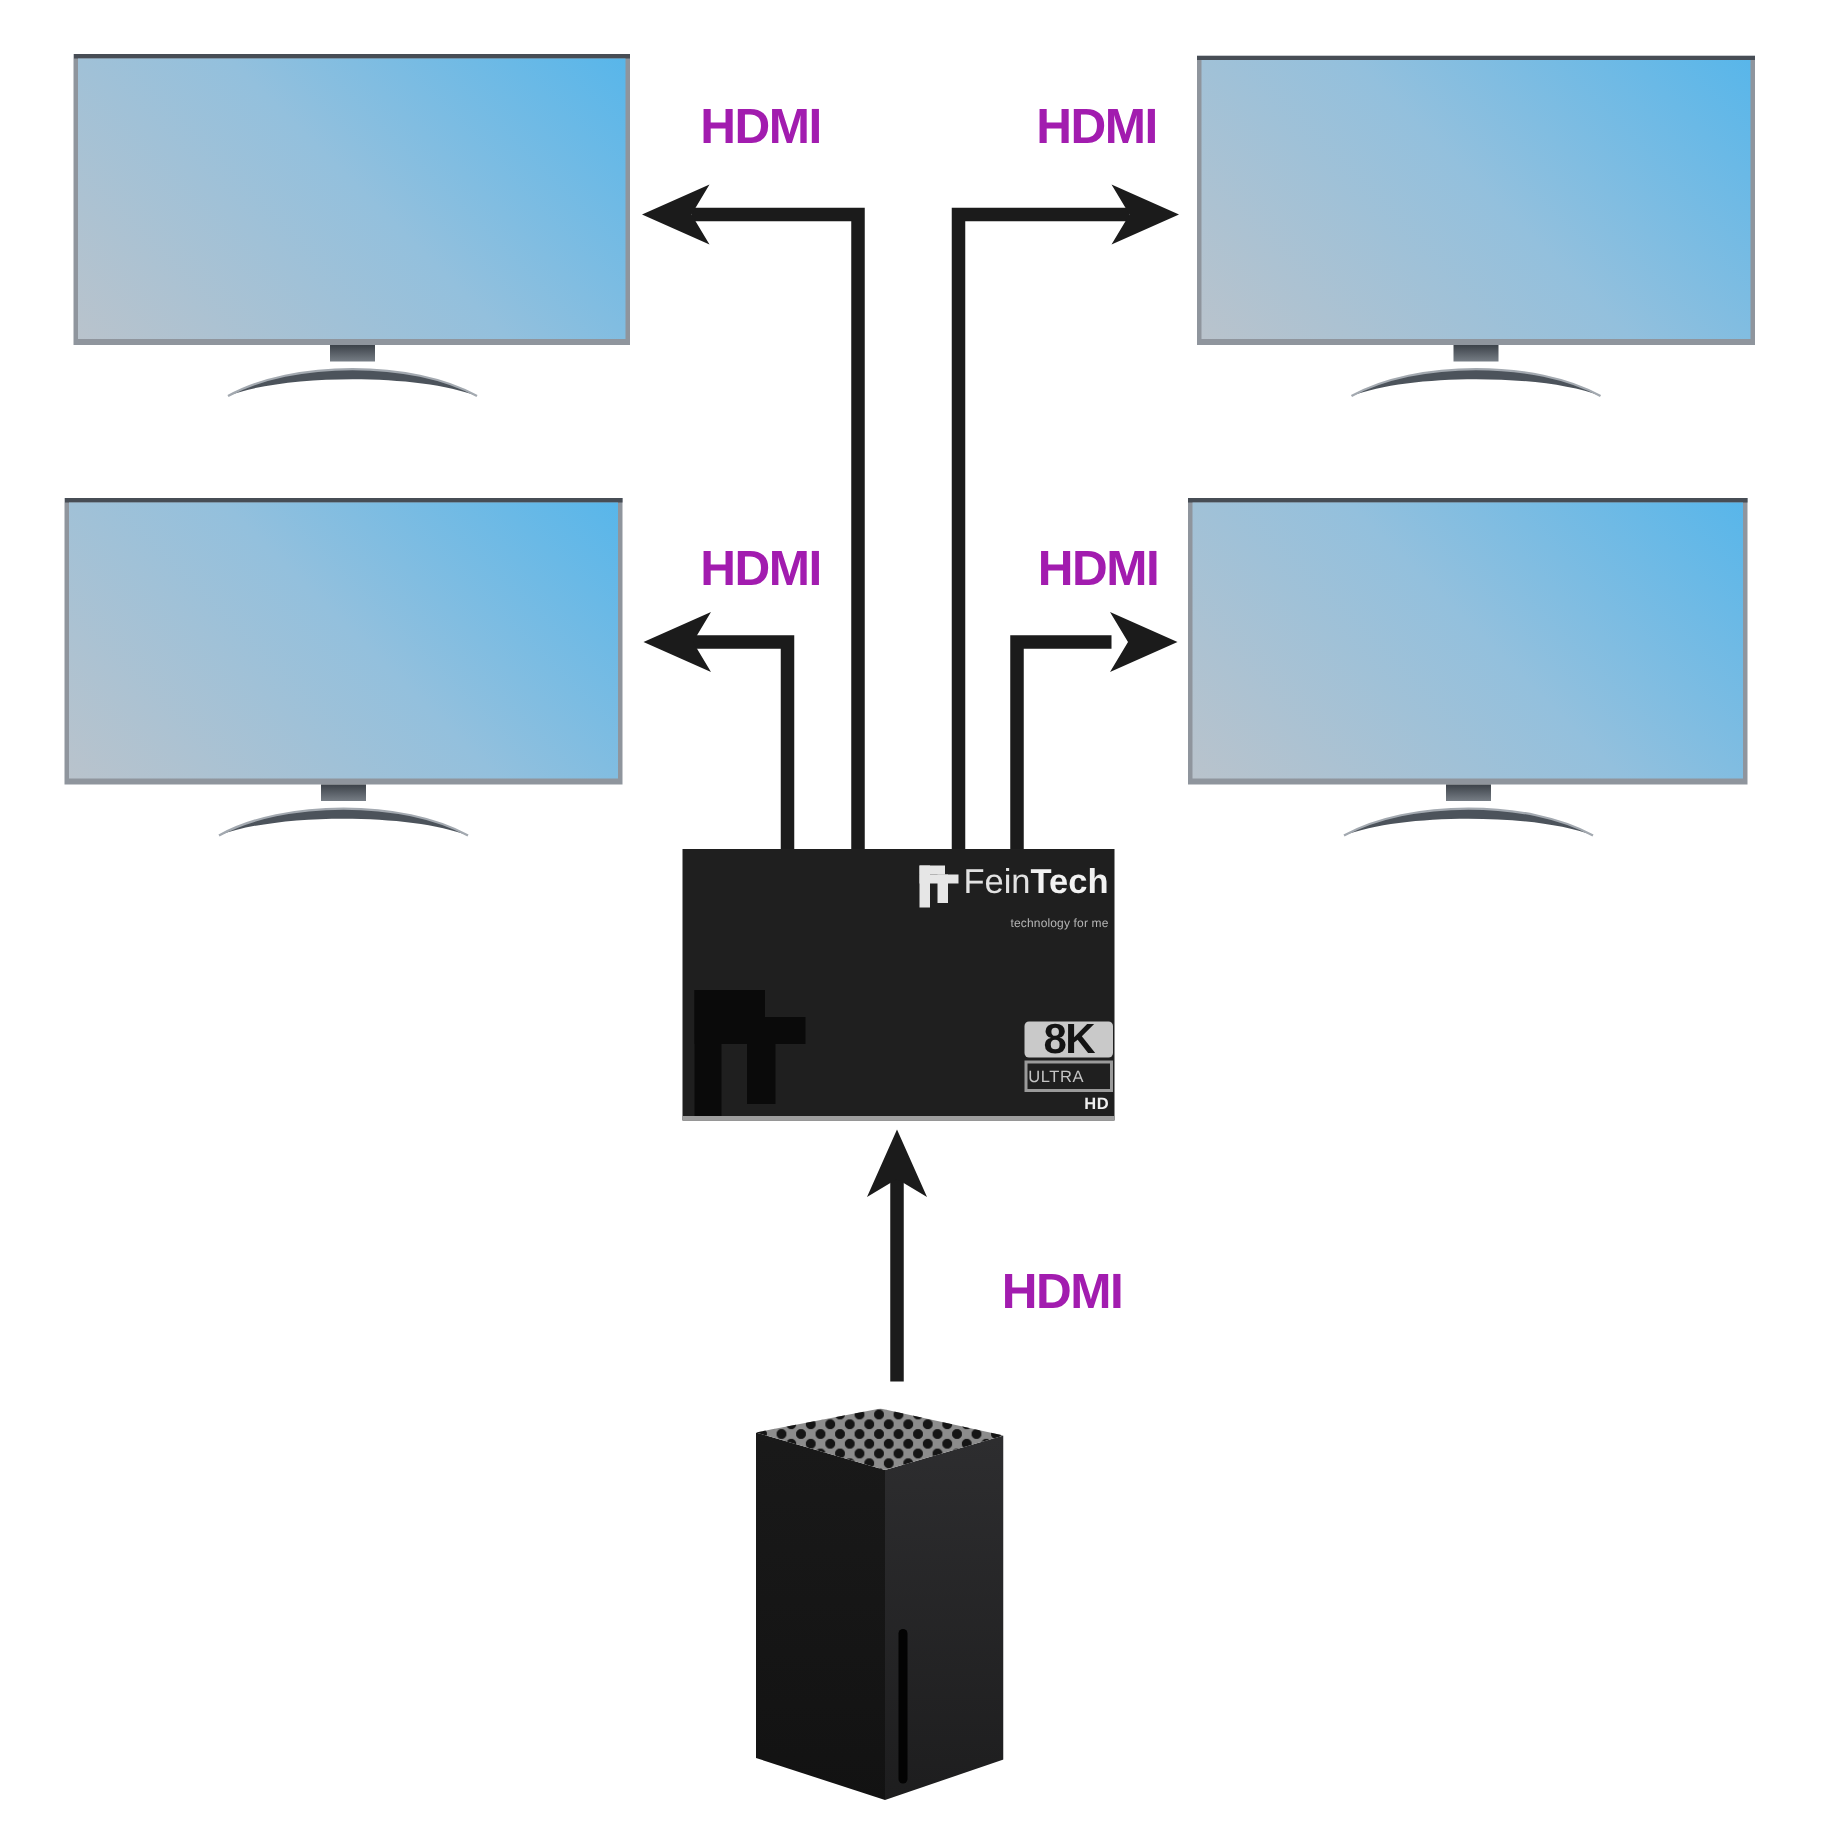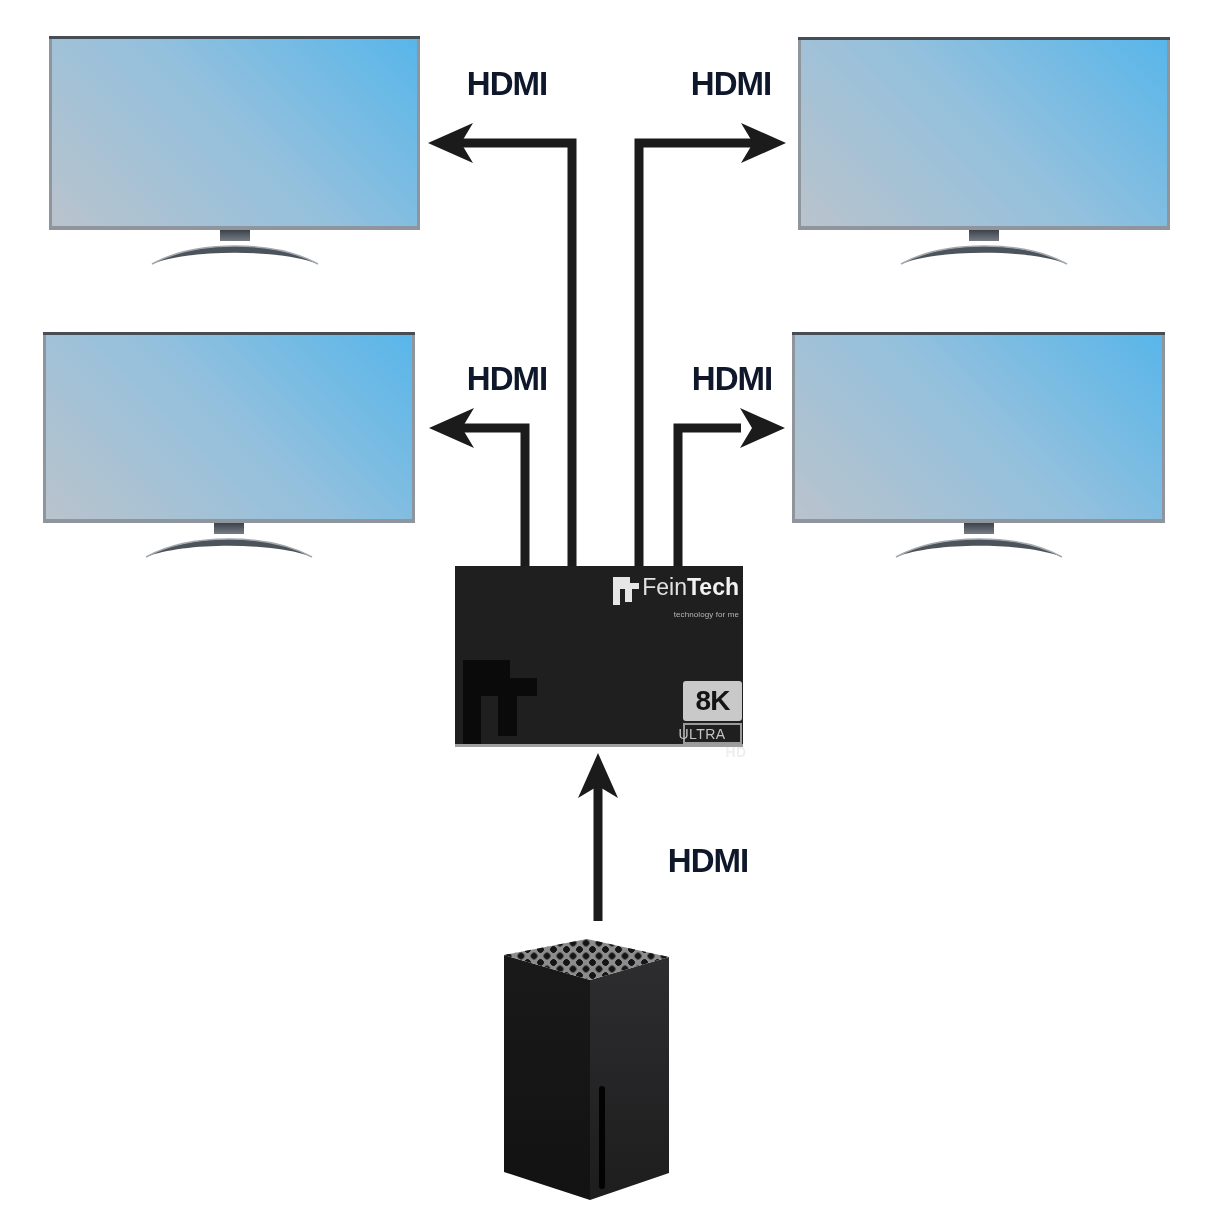"HDMI" .hdmi-label { color: #0f172a -> #a21caf }
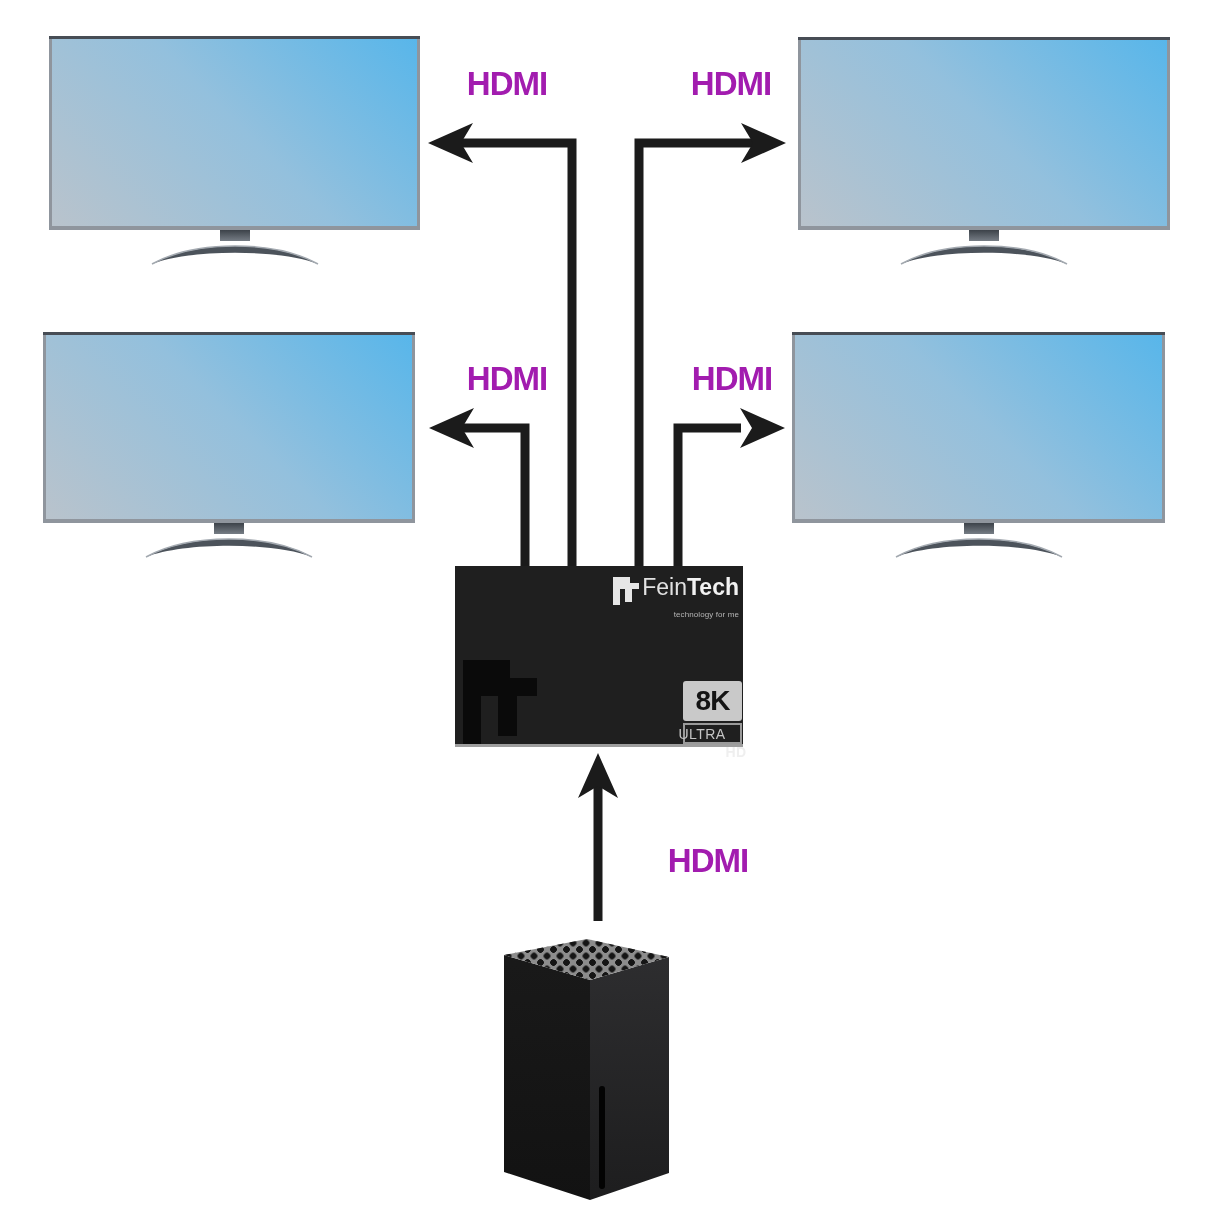"8K" .badge .res { height: 40px -> 24px }
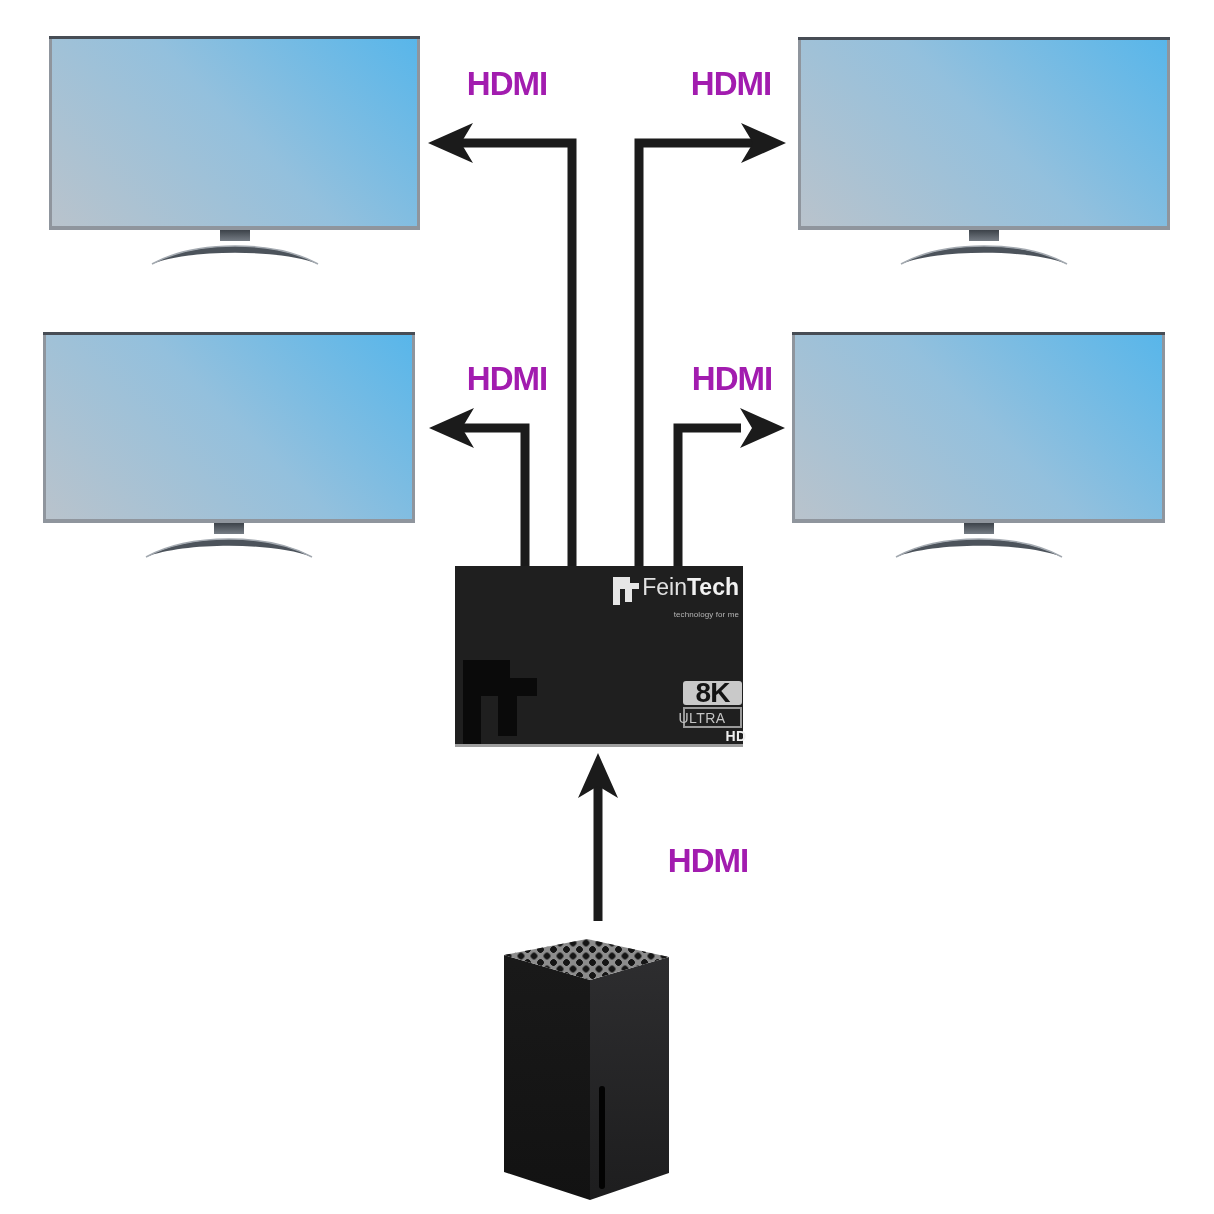"ULTRA" .badge .uhd { font-size: 14px -> 11px }
